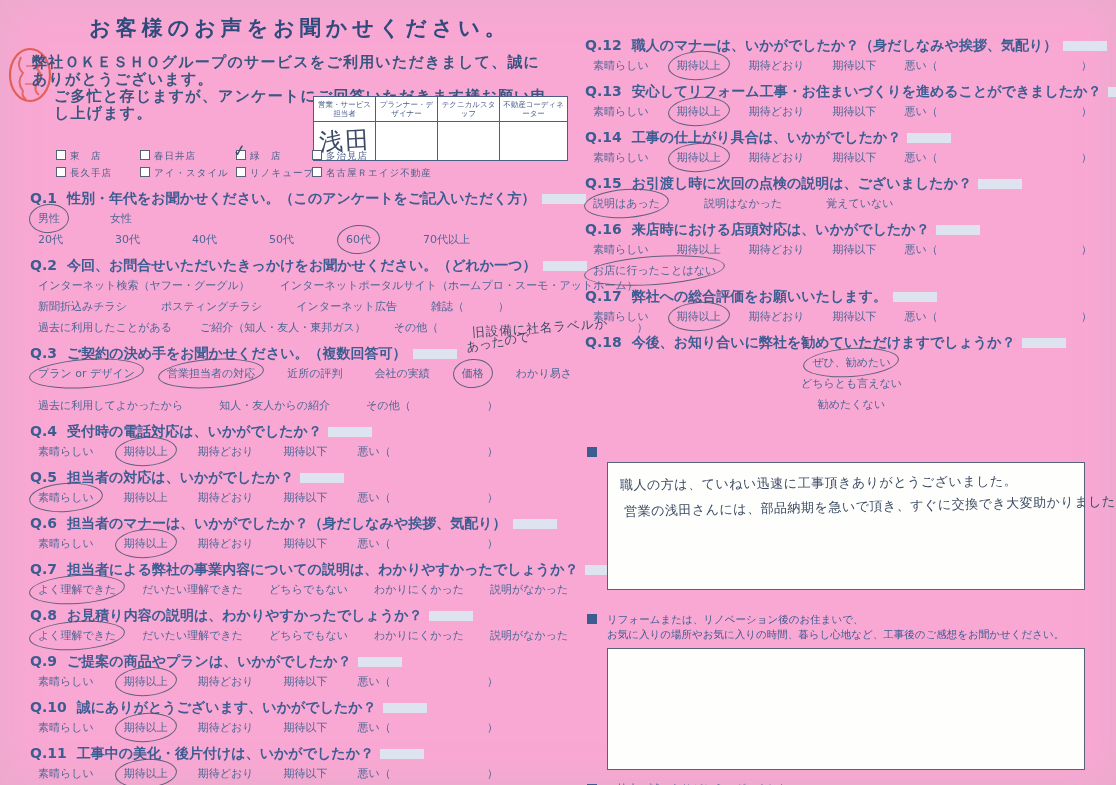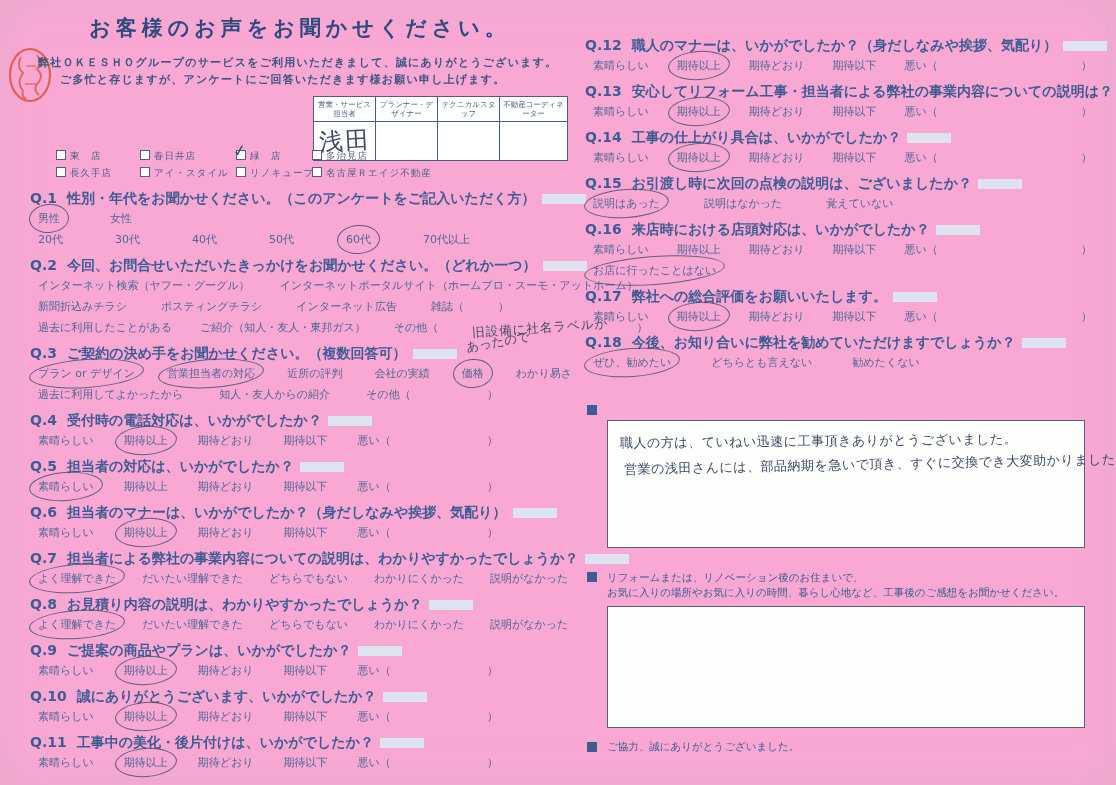"弊社ＯＫＥＳＨＯグループのサービスをご利用いただきまして、誠にありがとうございま" .greeting { font-size: 11px -> 15px; left: 38px -> 32px }
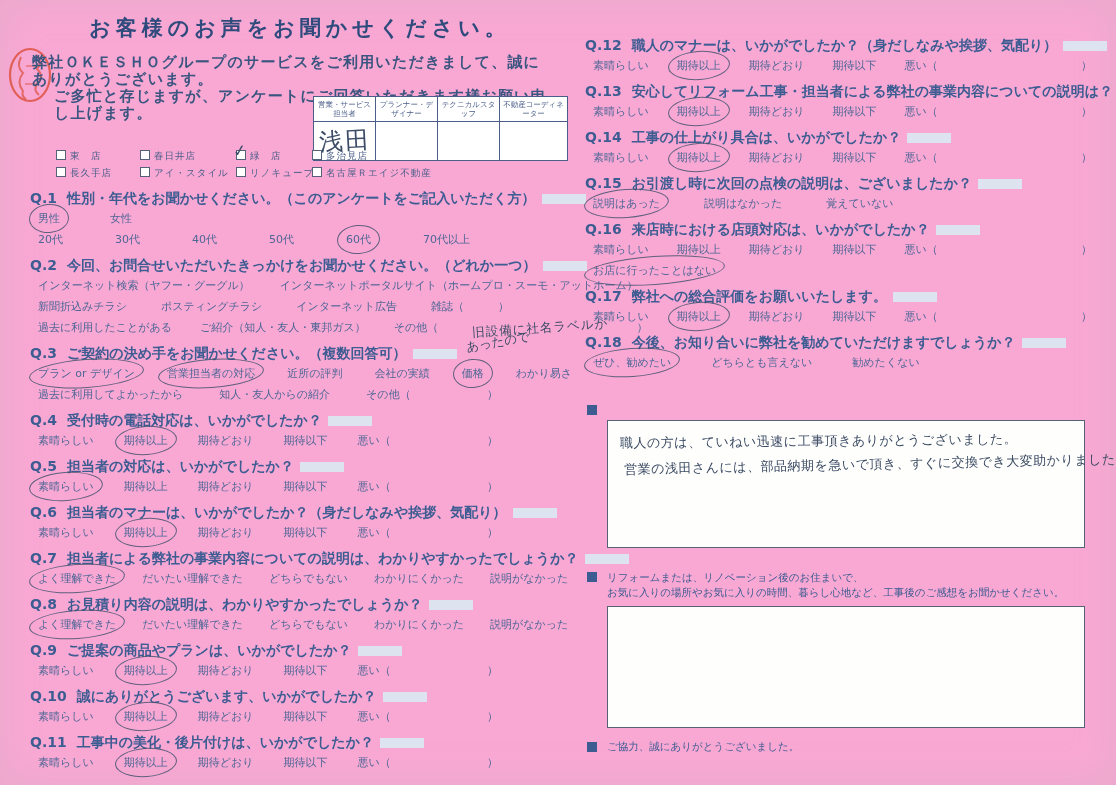"安心してリフォーム工事・担当者による弊社の事業内容についての説明は？" span.q-title { text: 担当者による弊社の事業内容についての説明は -> お住まいづくりを進めることができましたか }
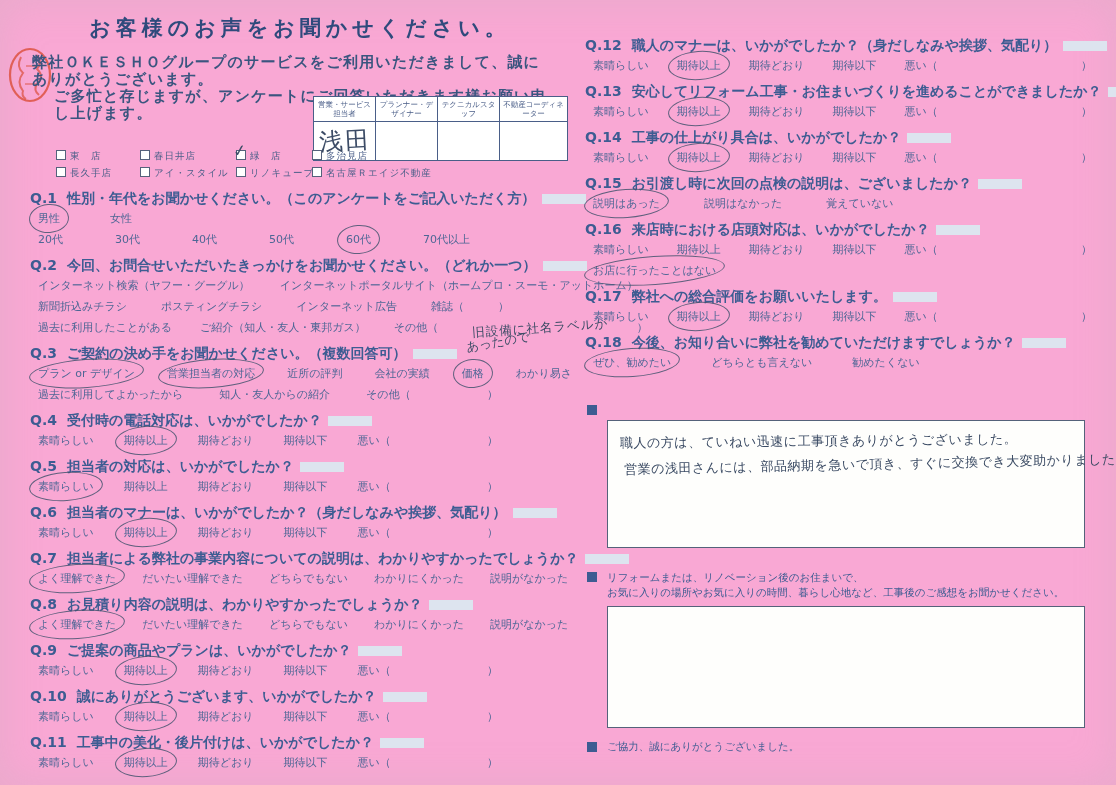"ぜひ、勧めたい" span.q-row { column-gap: 40px -> 64px; flex-direction: none -> column }
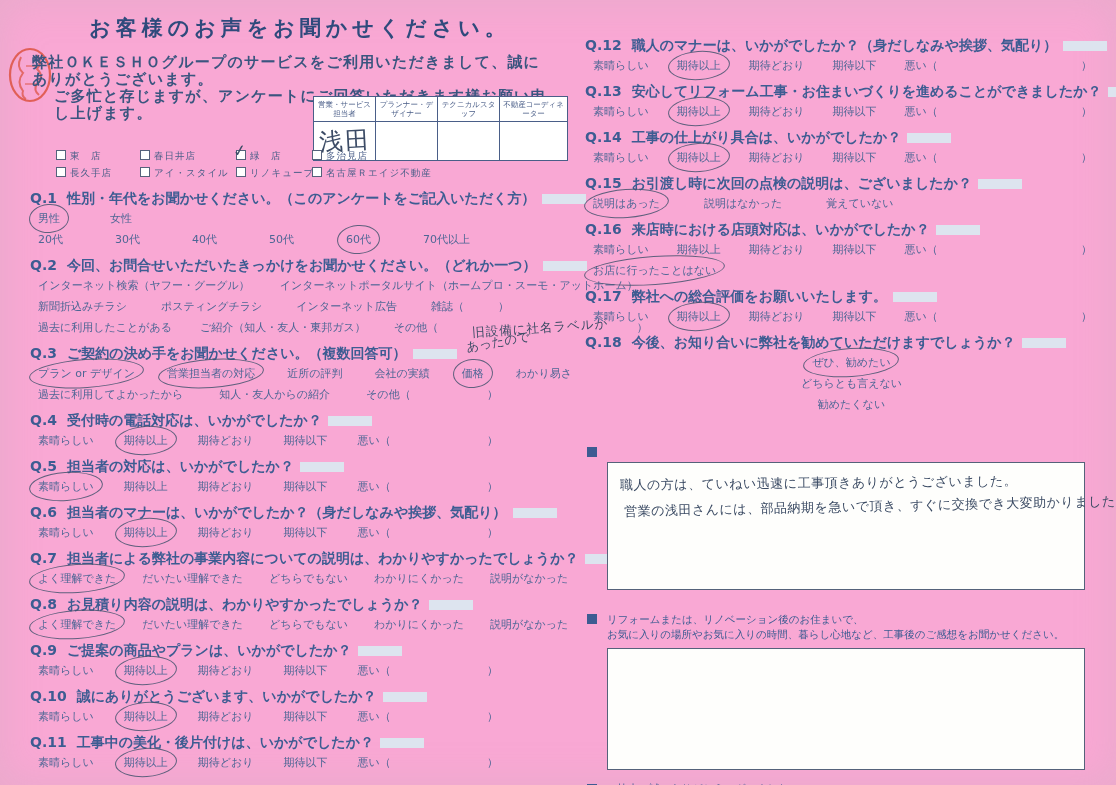"過去に利用してよかったから" span.q-row { margin-top: none -> 11px }
